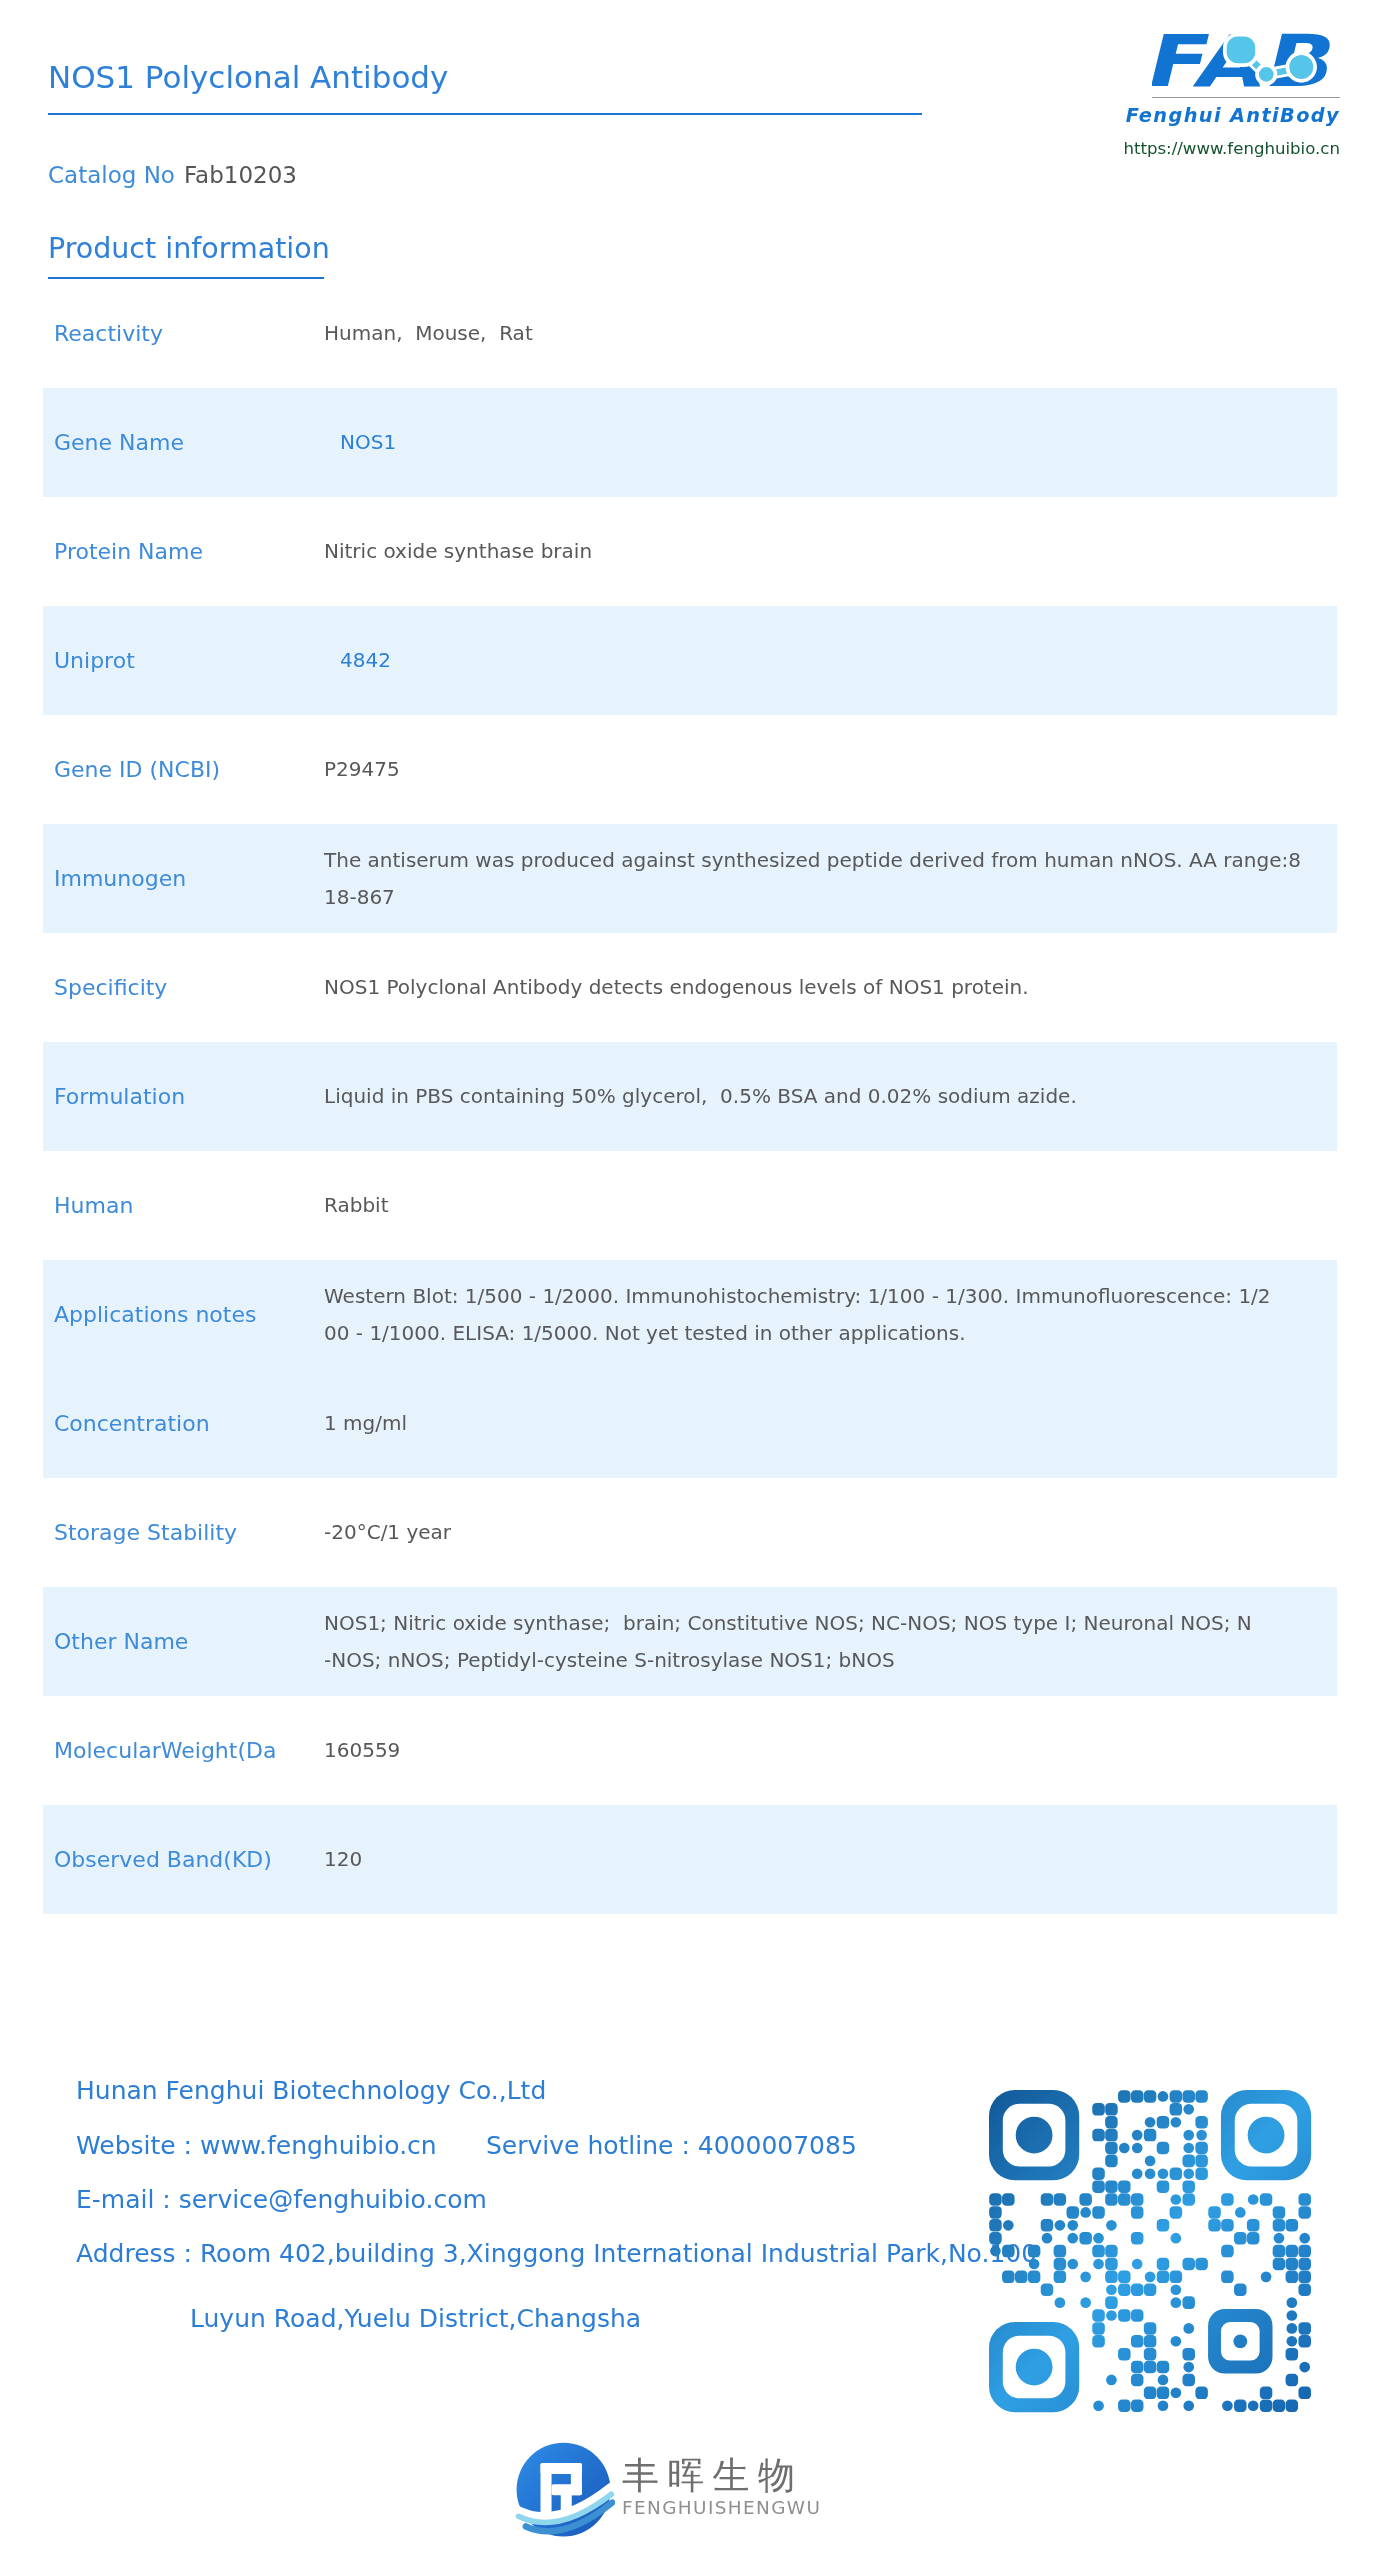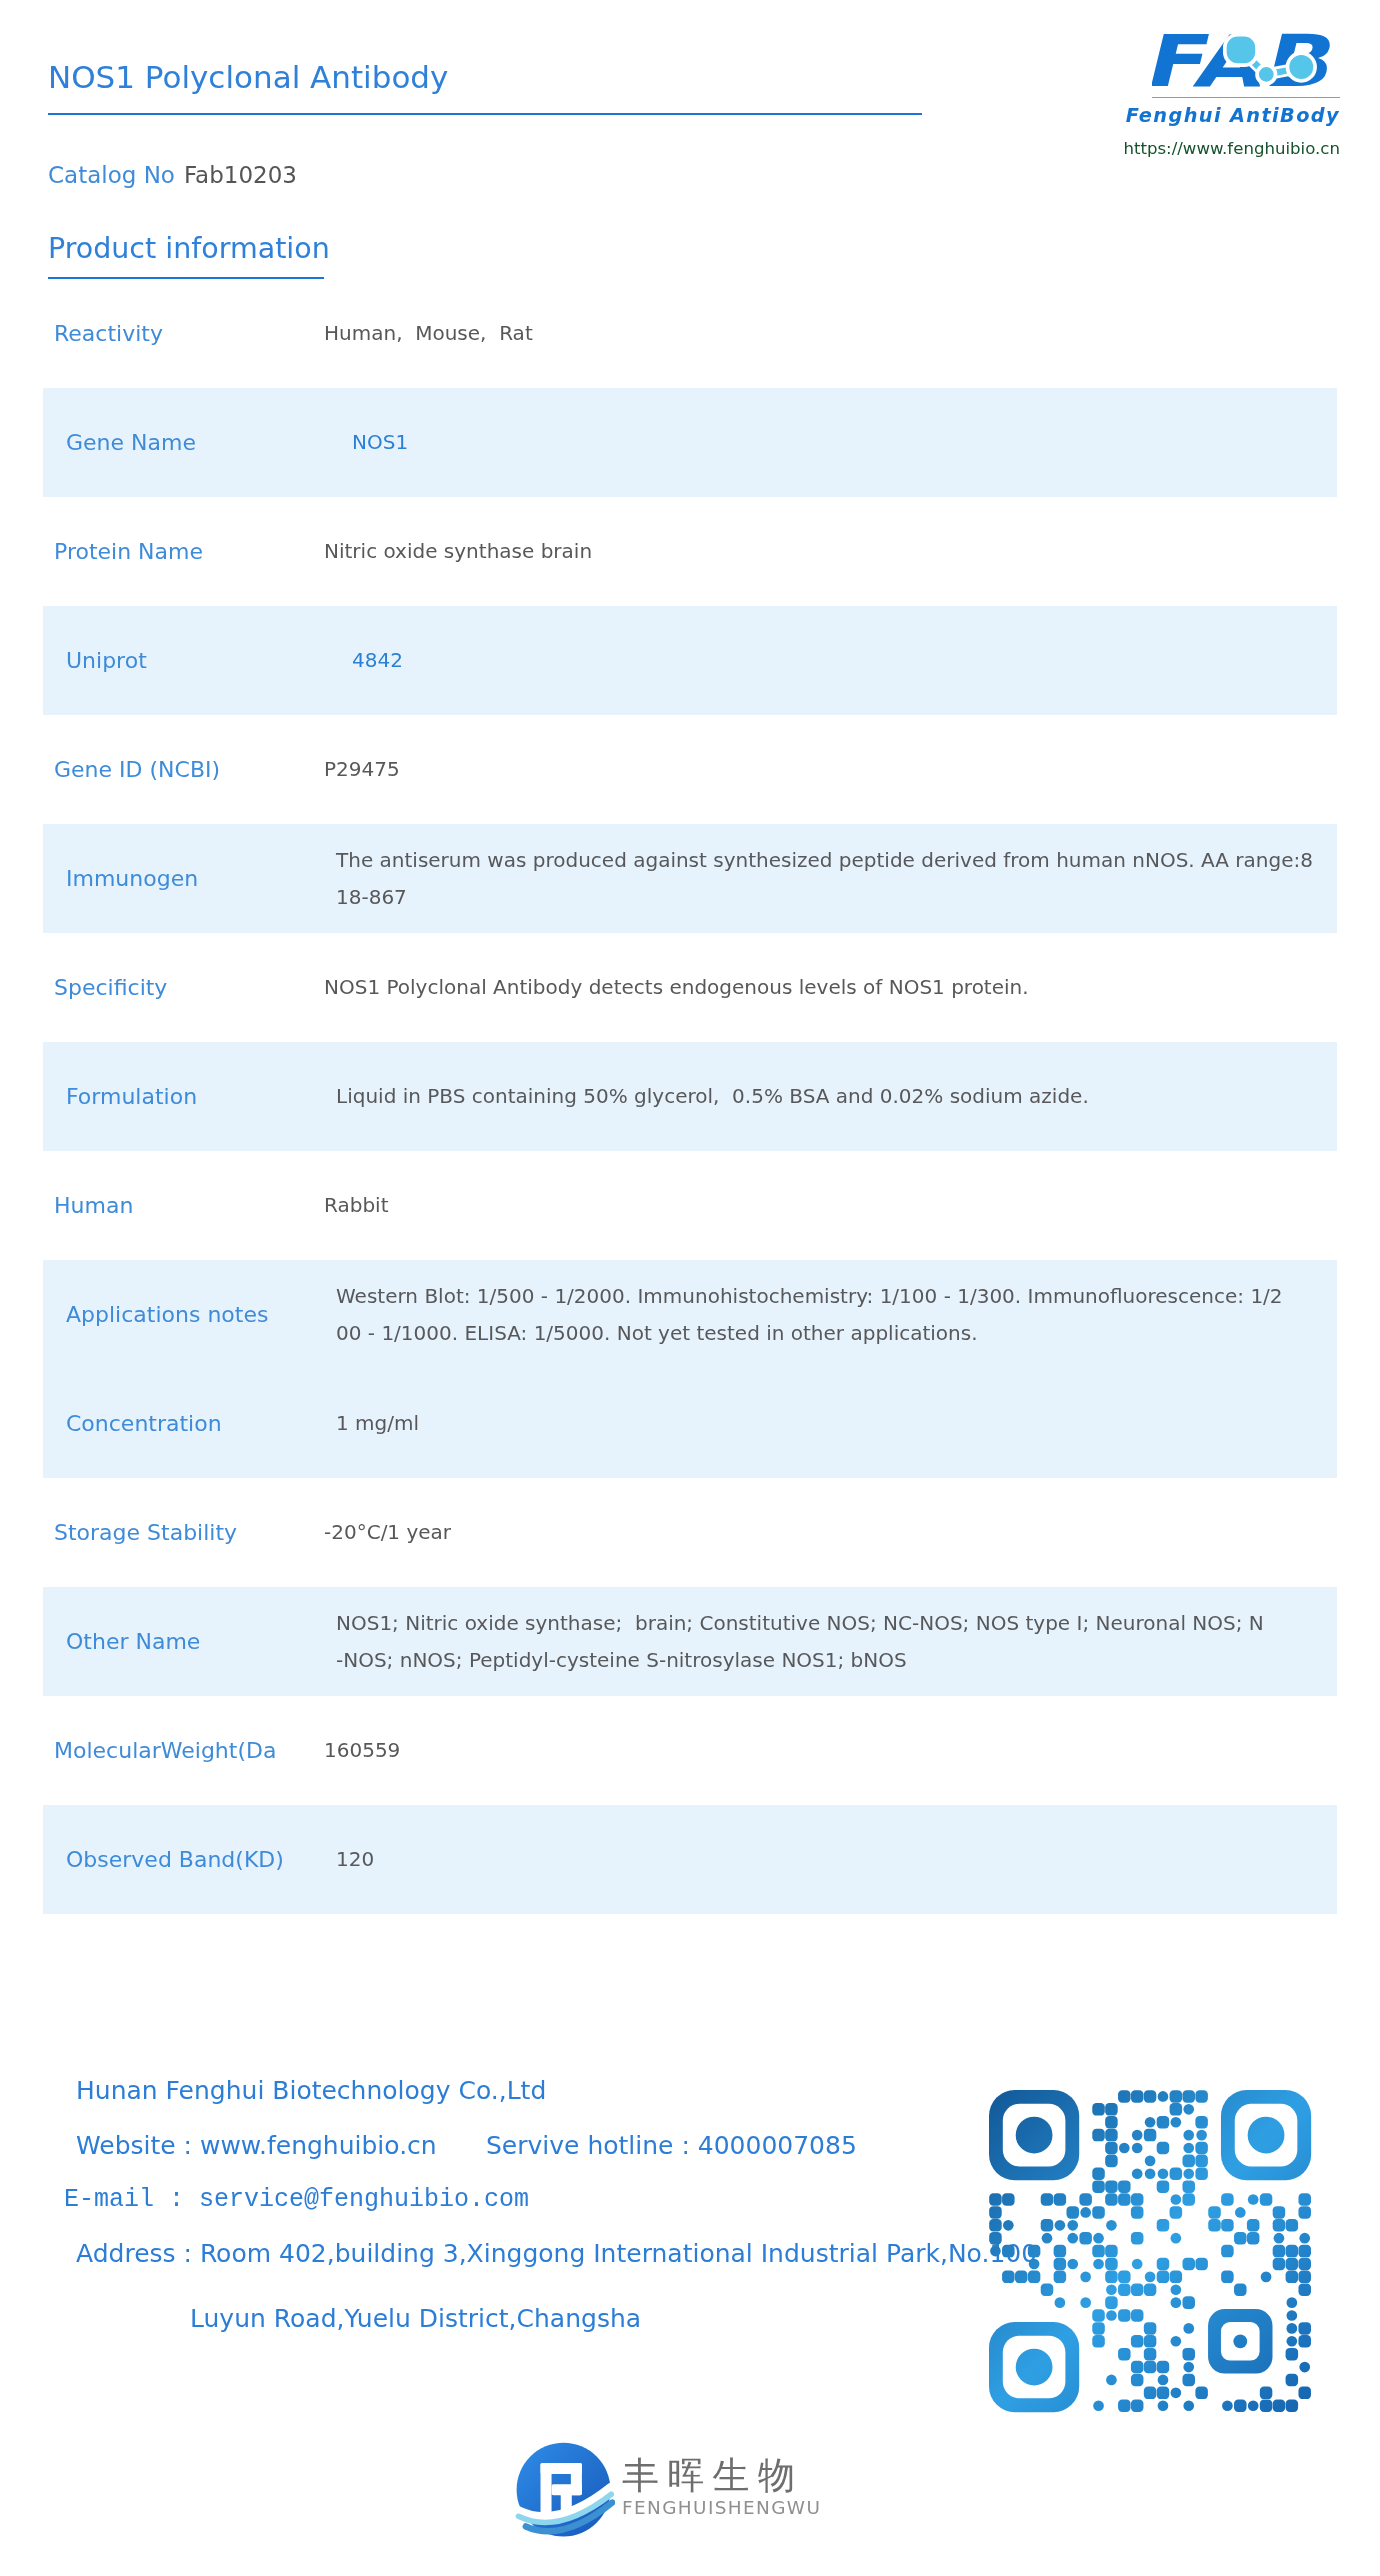"Gene Name" .row.hl { padding-left: 12px -> none }
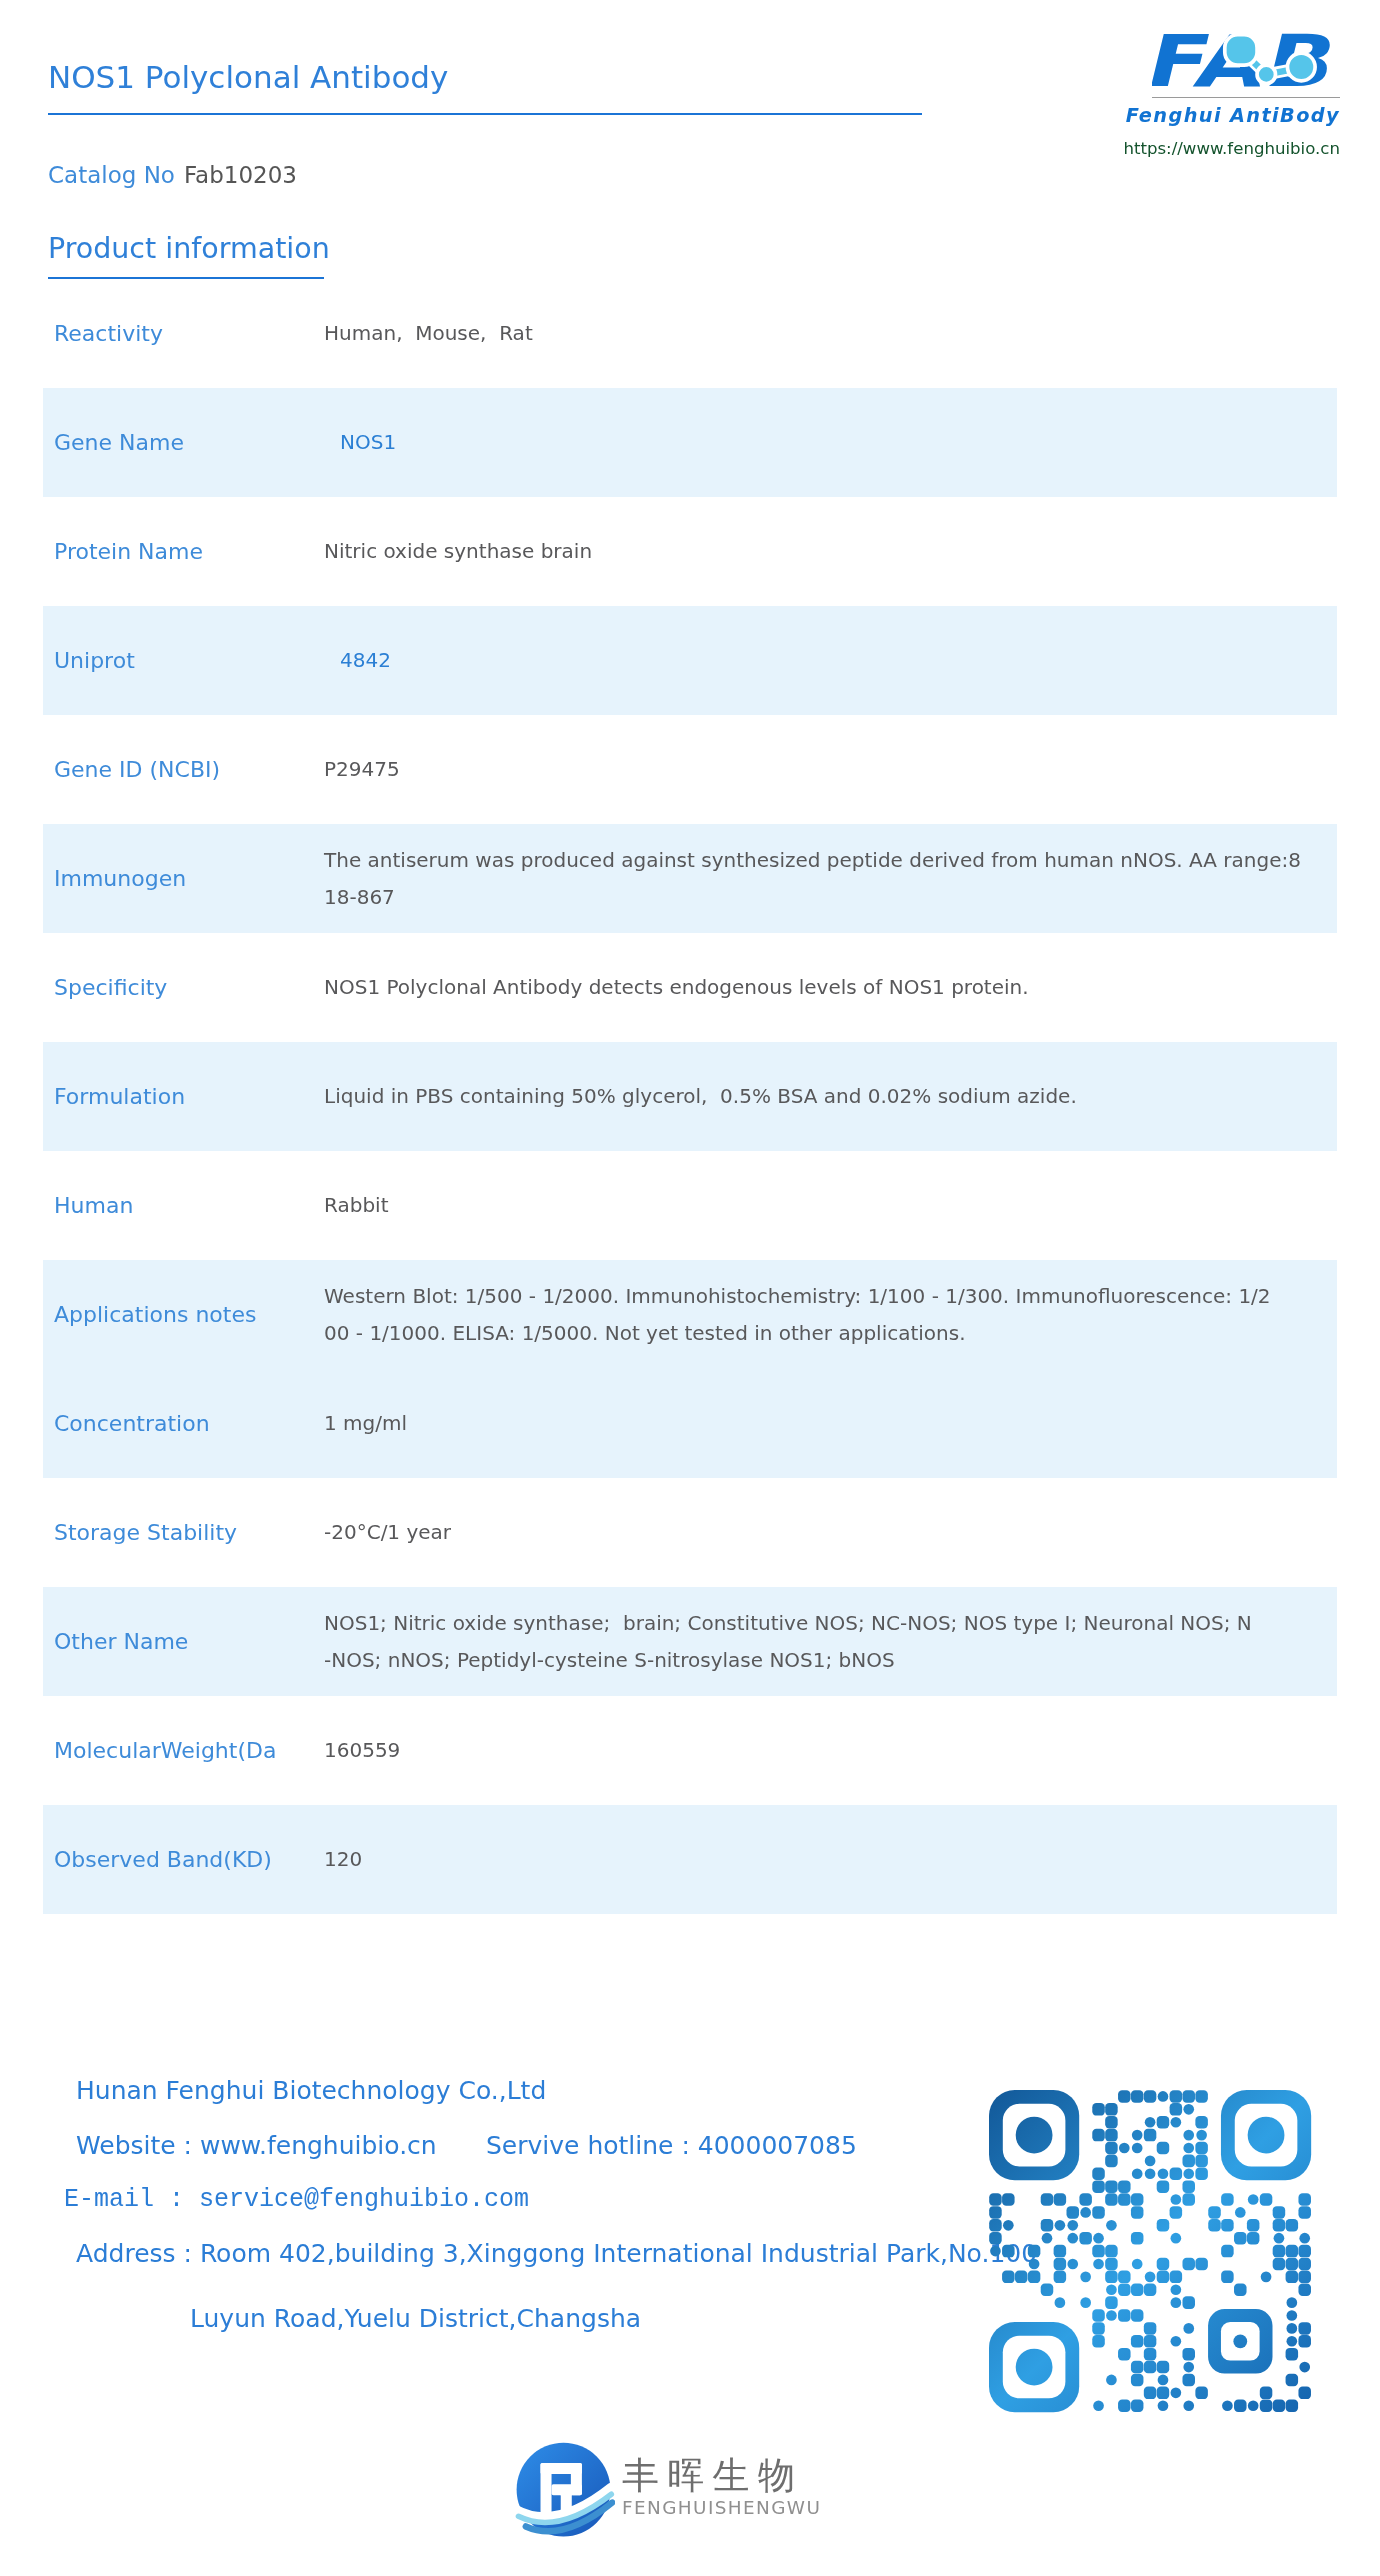"E-mail : service@fenghuibio.com" div.f-line { font-family: Liberation Mono, monospace -> none; left: 64px -> 76px }
